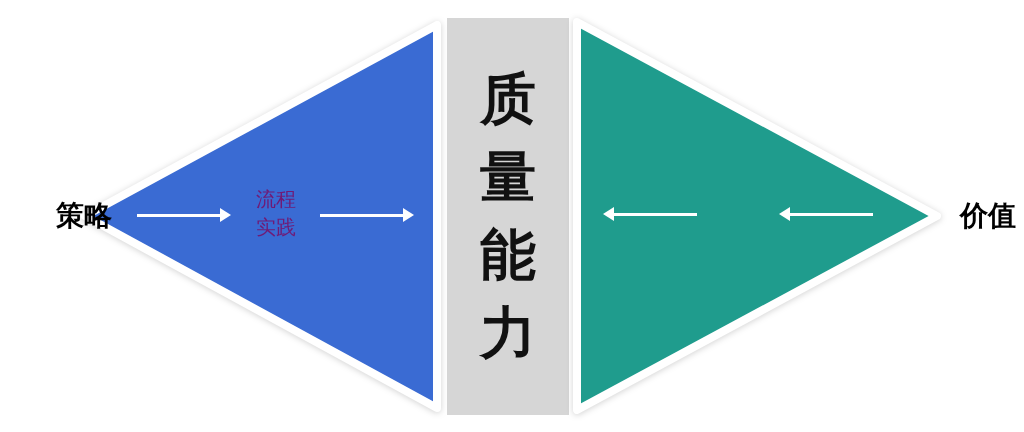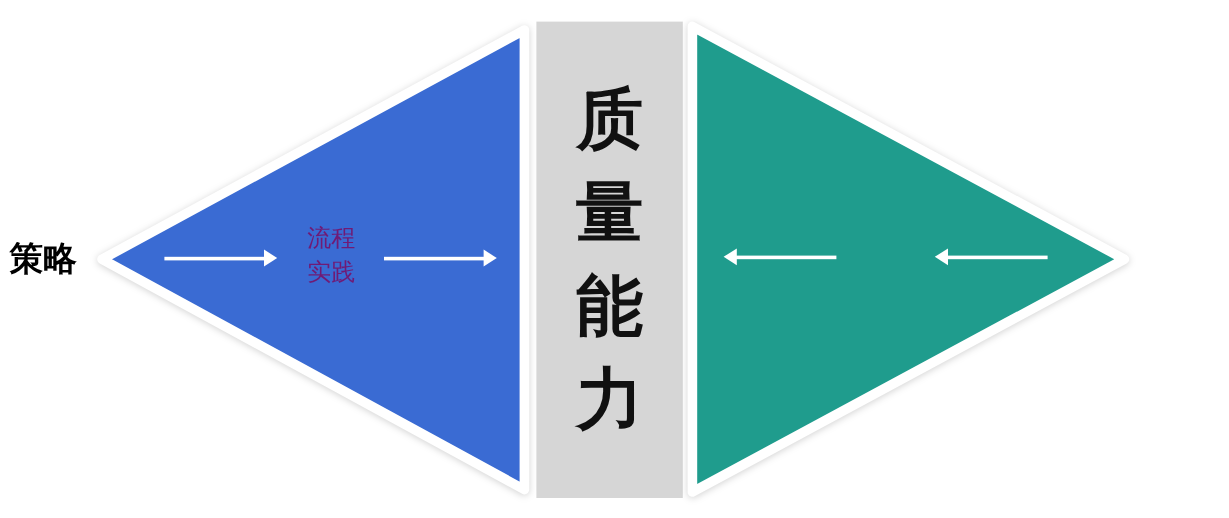"策略" .side-label { margin-left: none -> 48px }
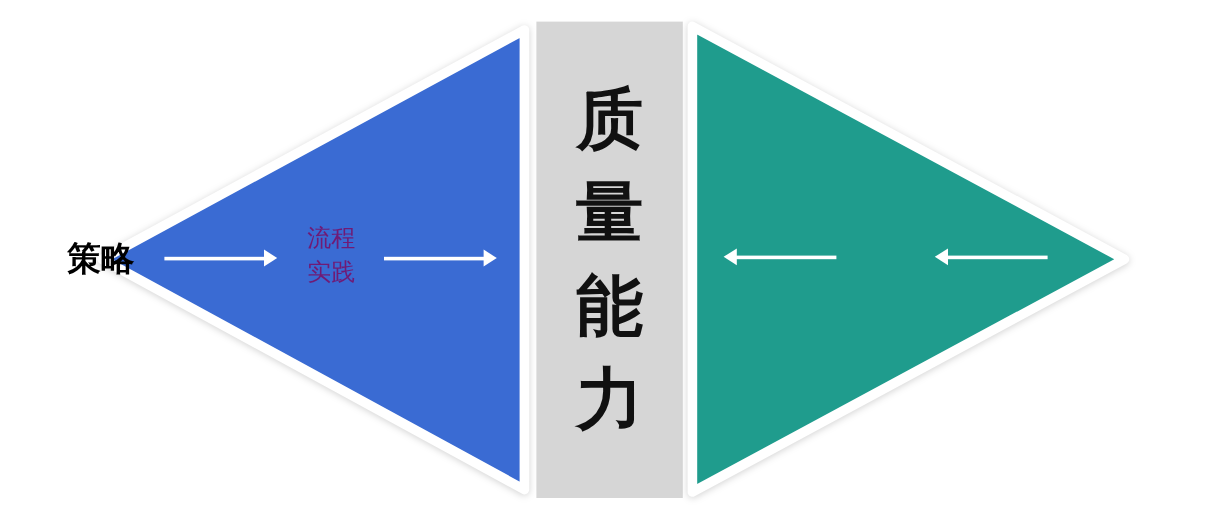"价值" div.side-label { html: none -> <div>价值</div> }
